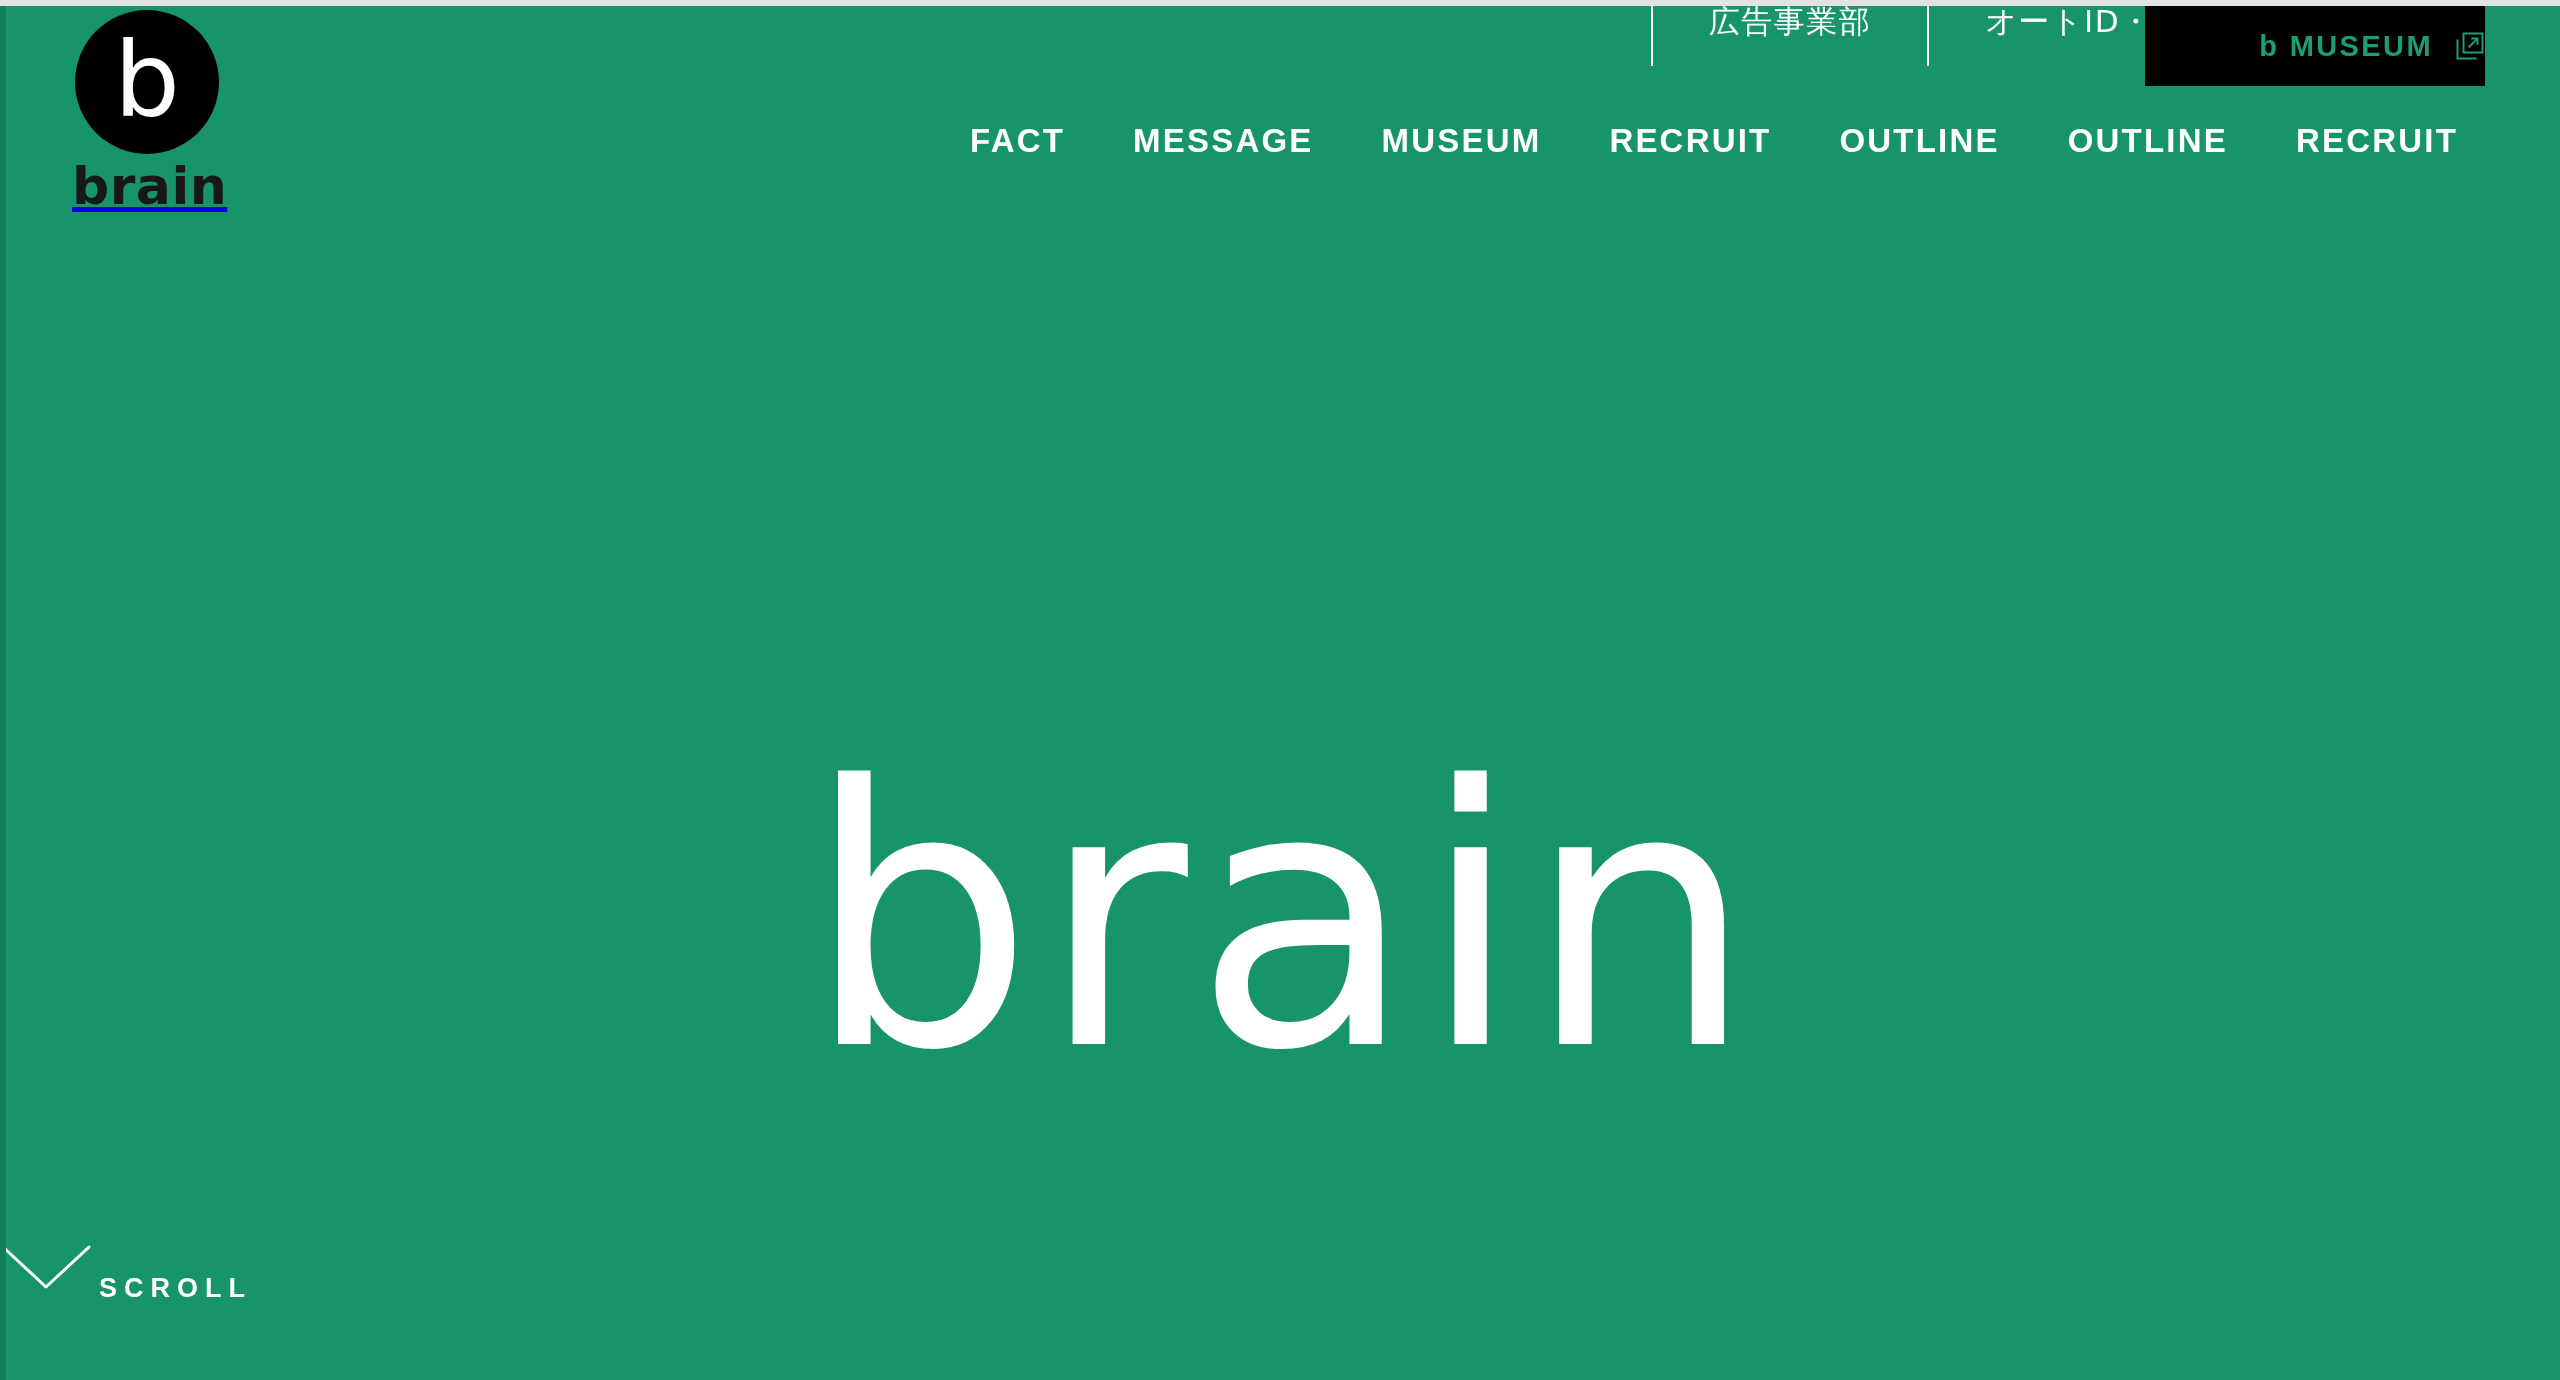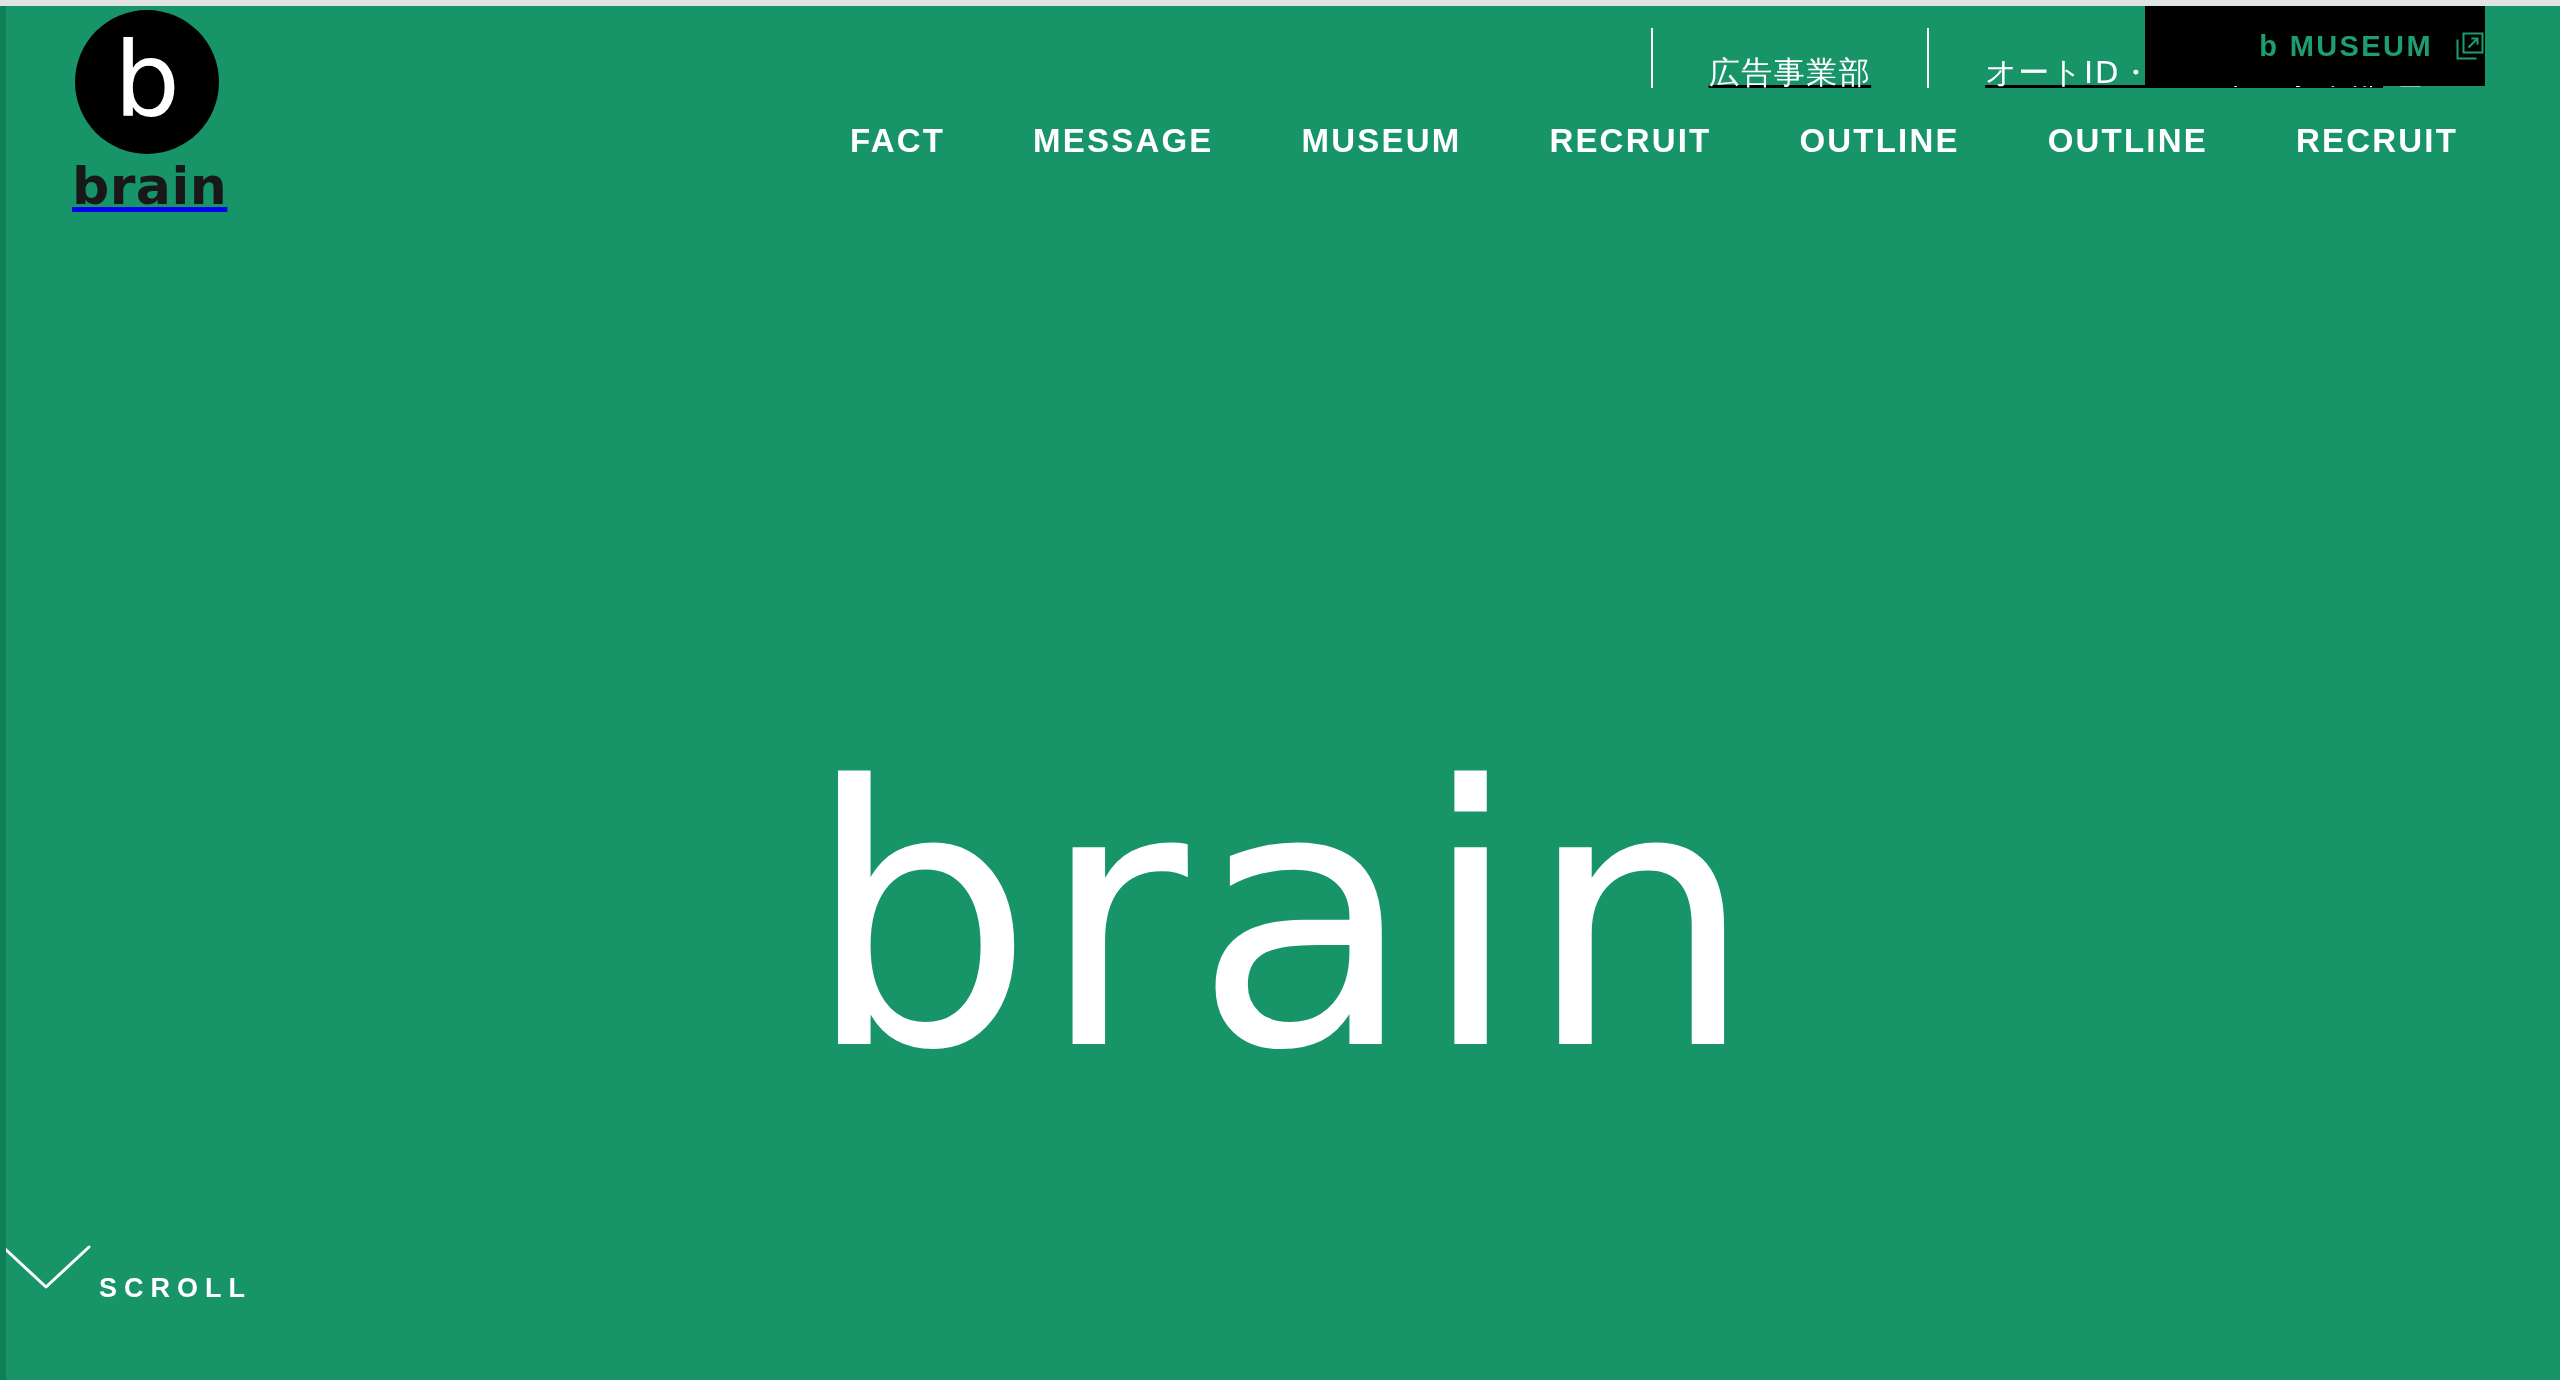"広告事業部" #utility-links { align-items: flex-end -> flex-start; text-decoration: underline -> none }
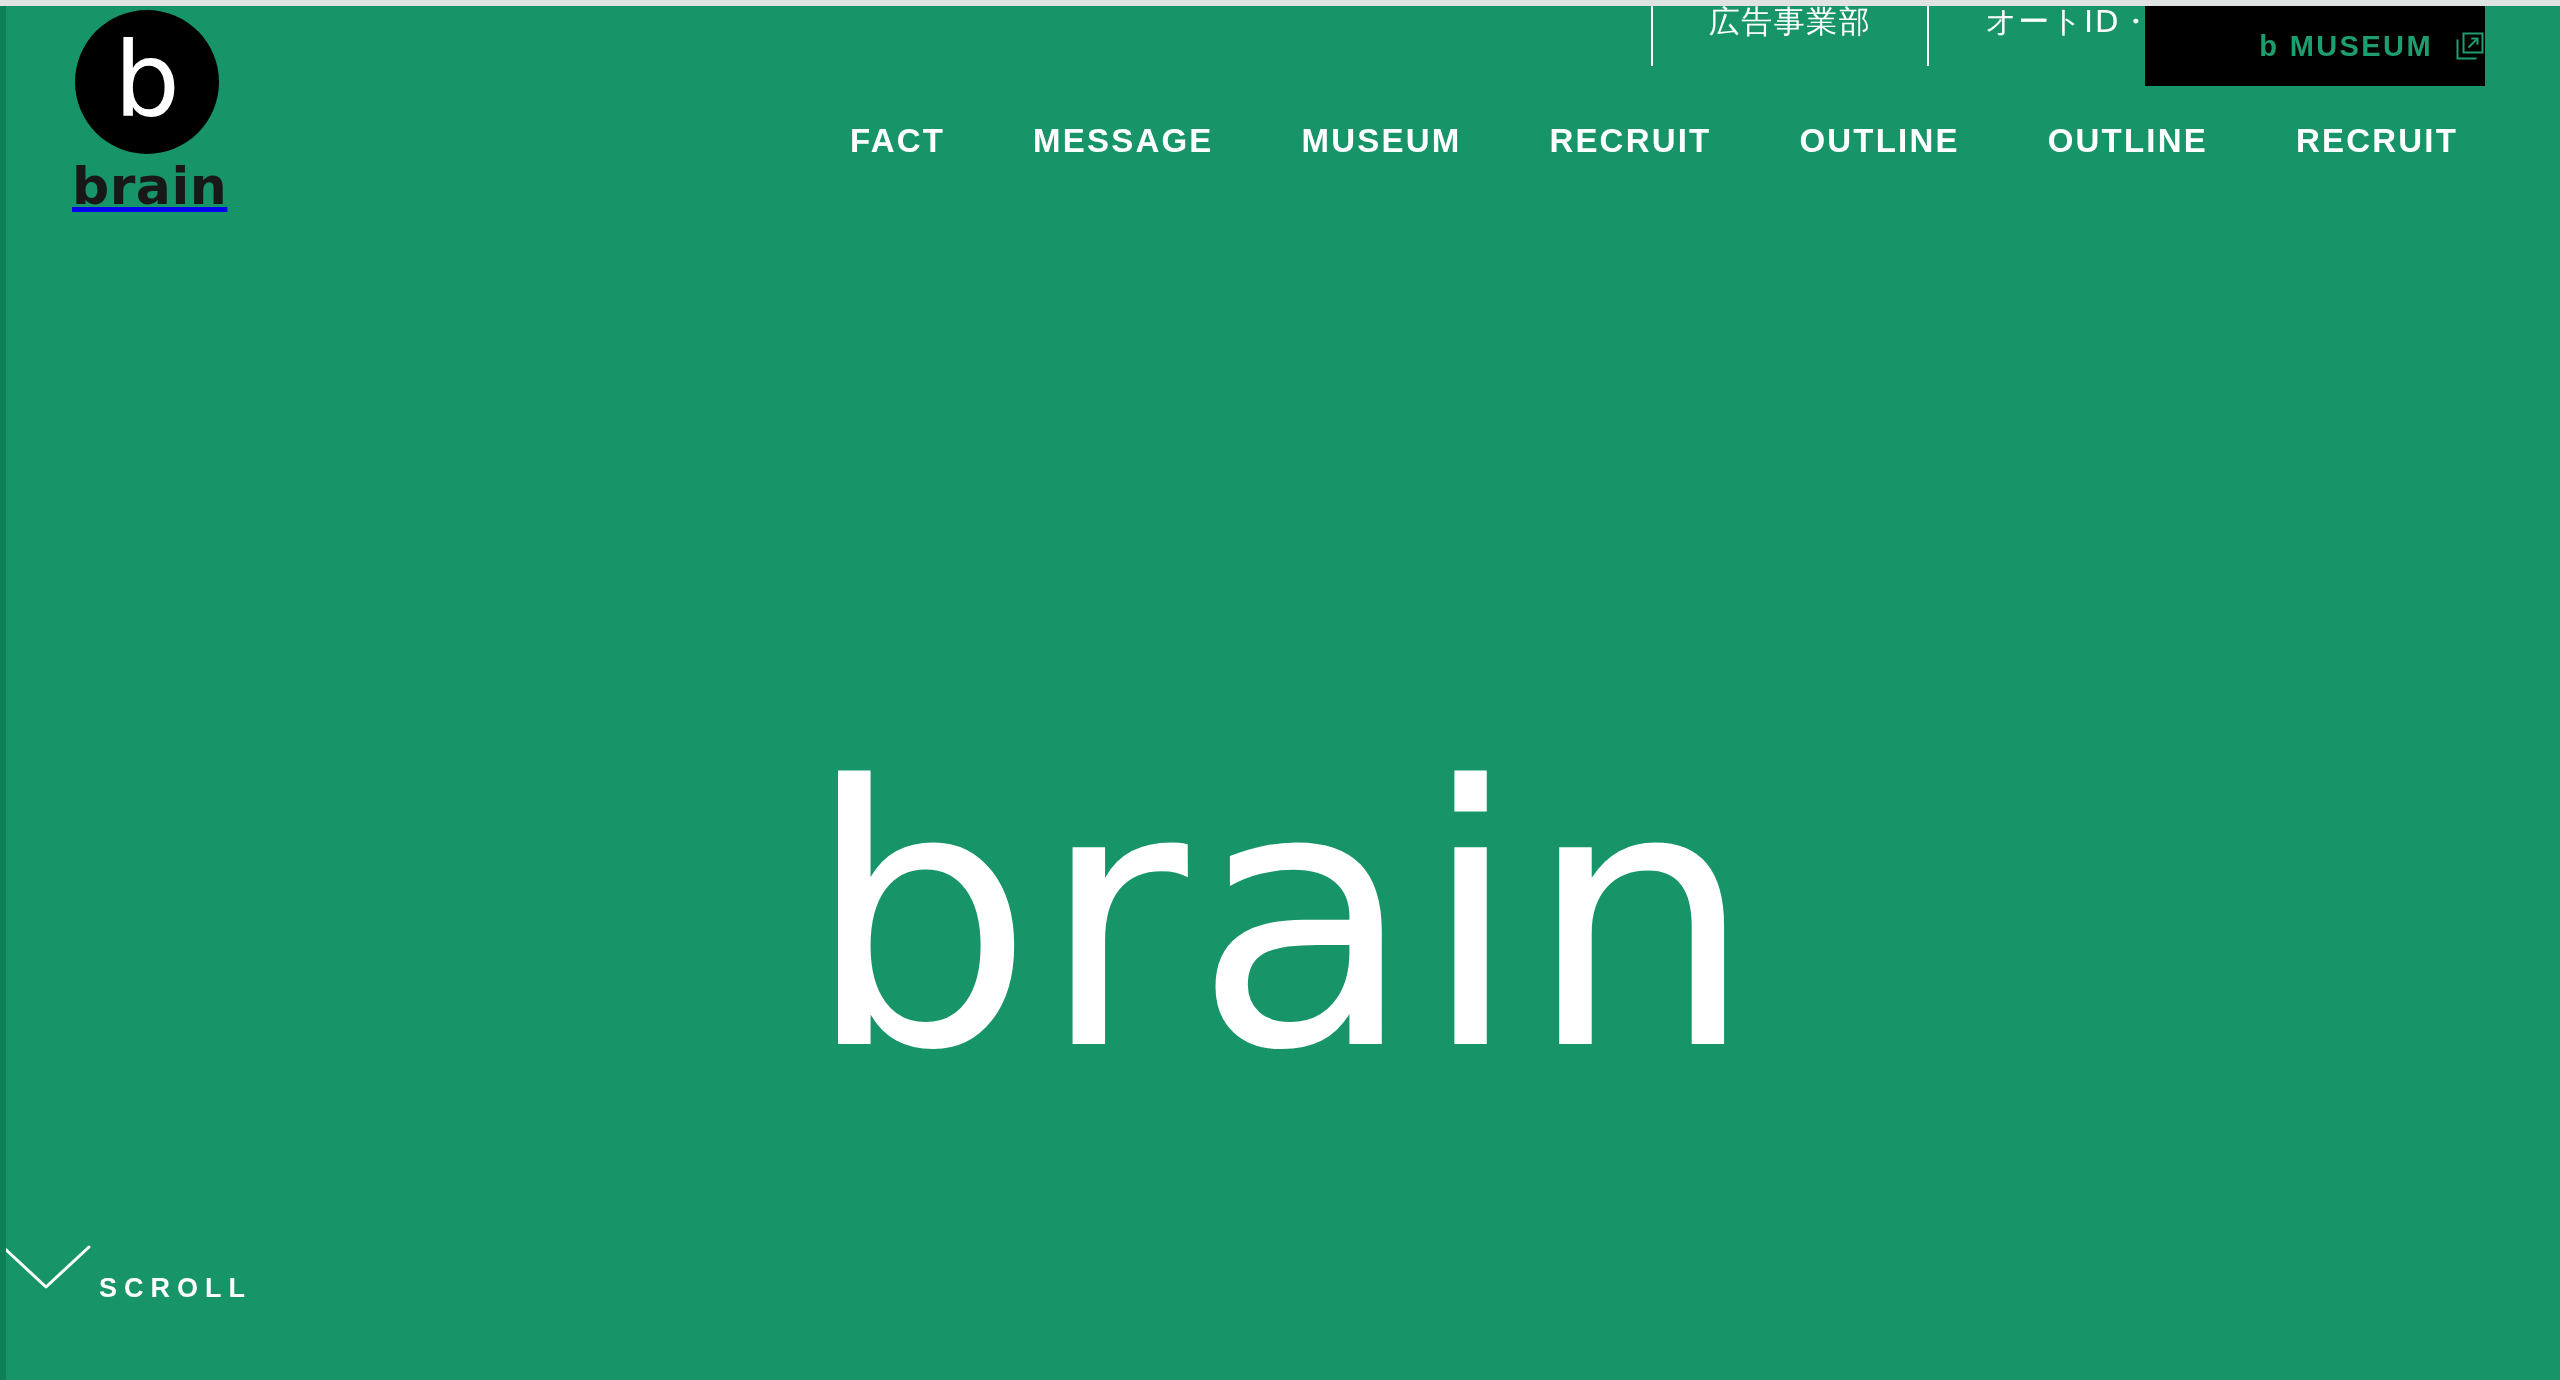"FACT" #main-nav { gap: 20px -> none }
